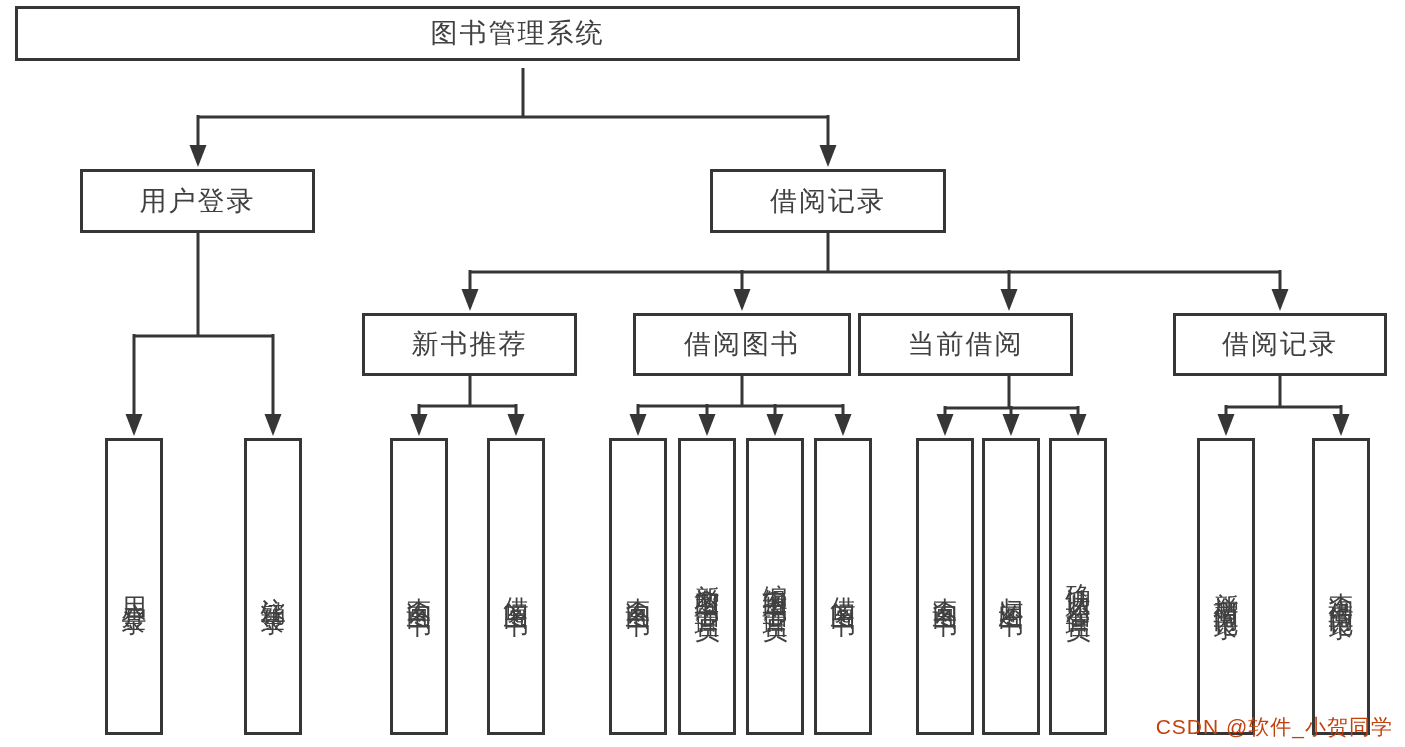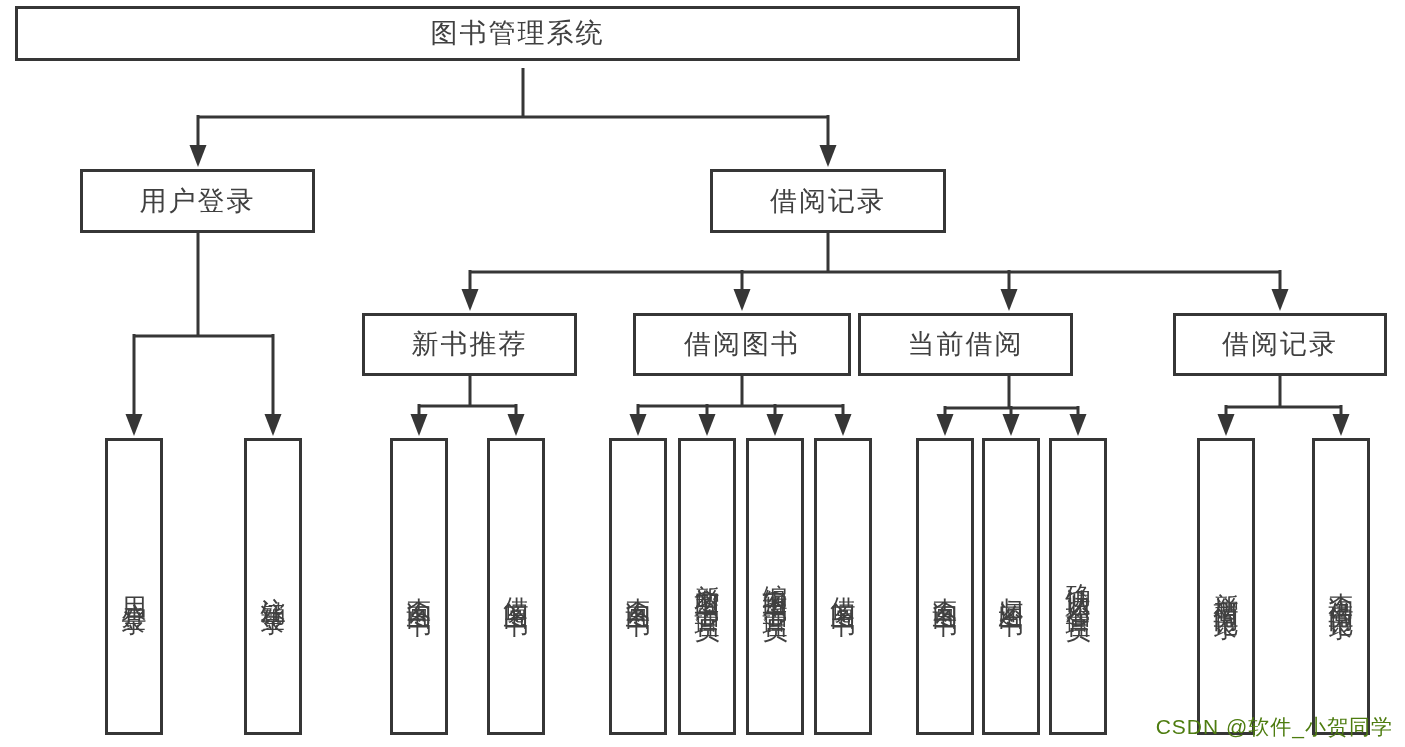"CSDN @软件_小贺同学" .watermark { color: #4d7c0f -> #c2410c }
